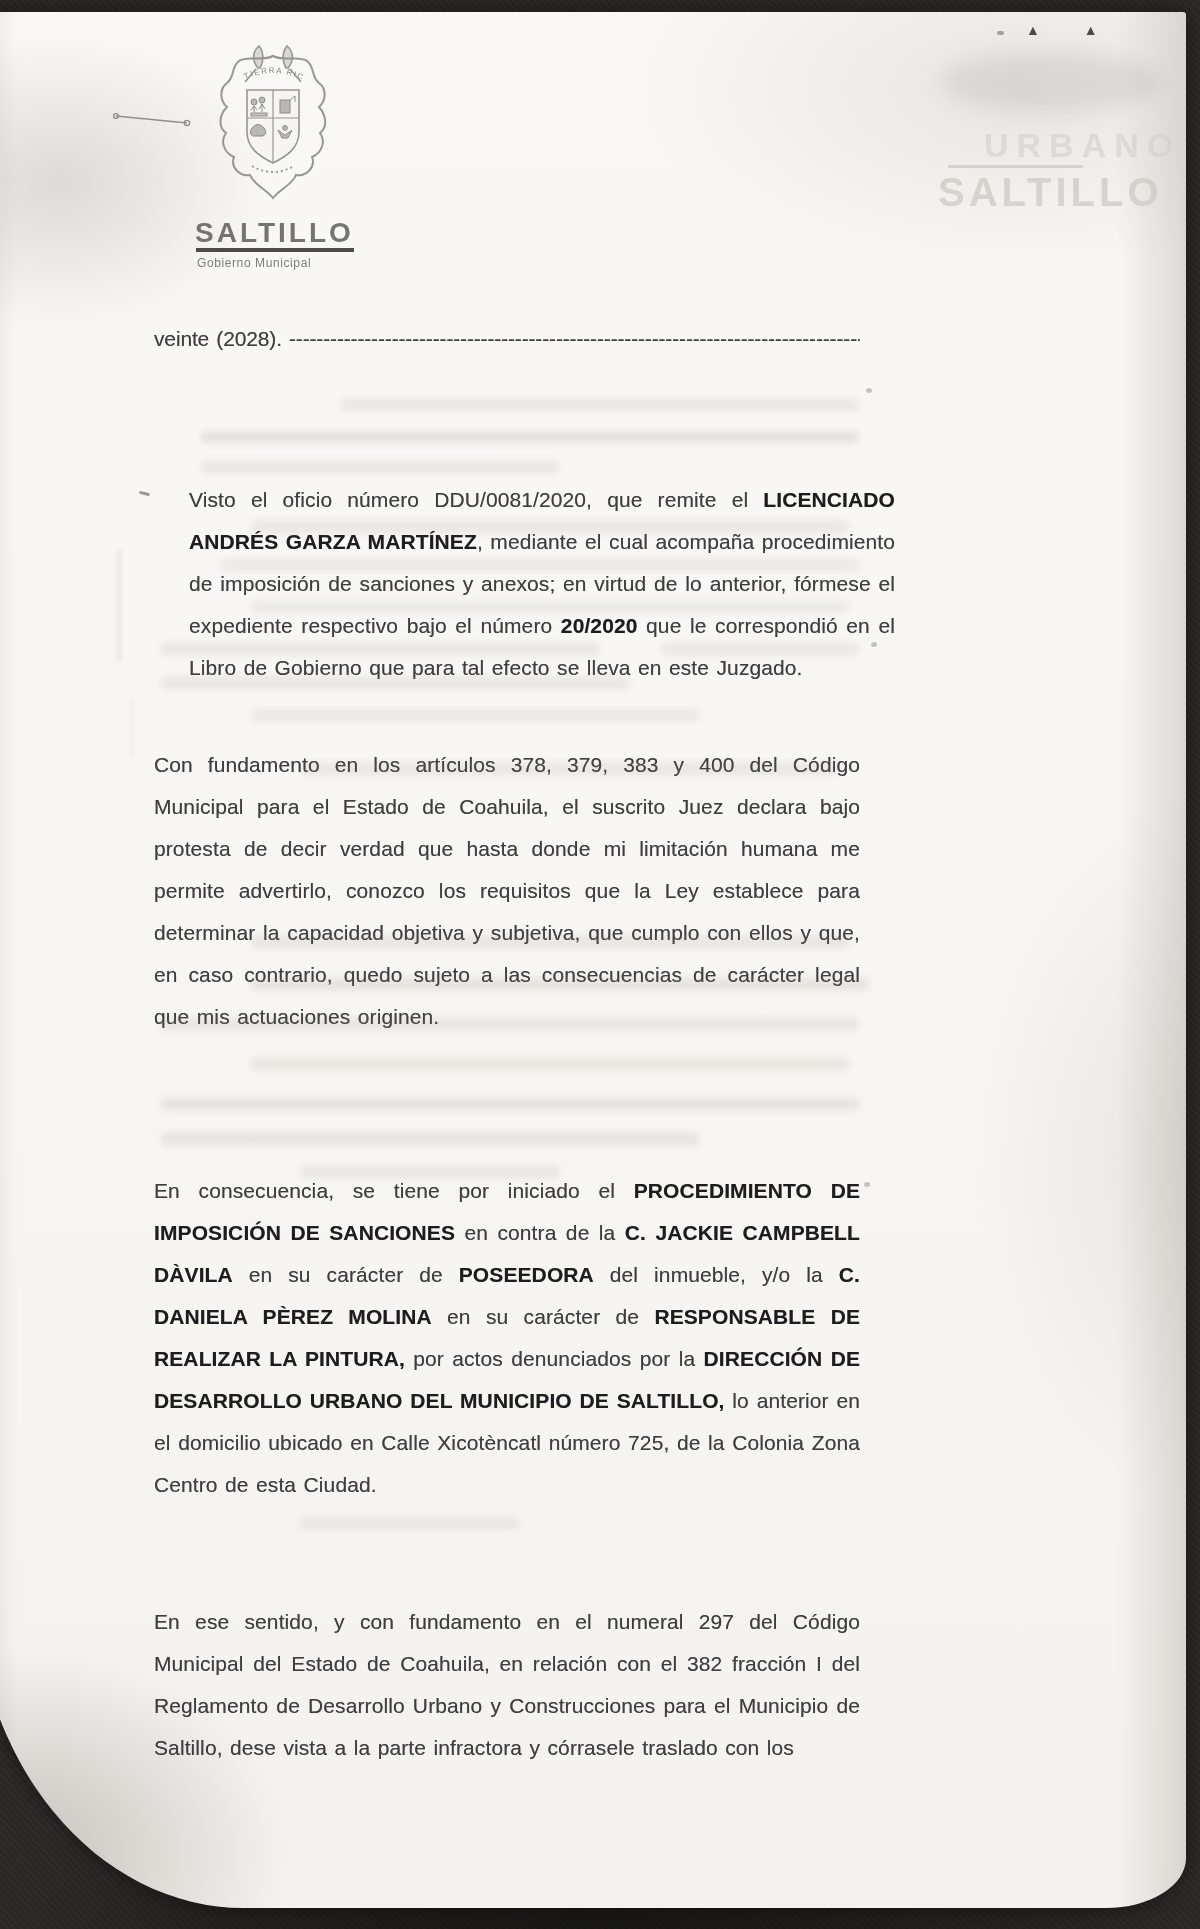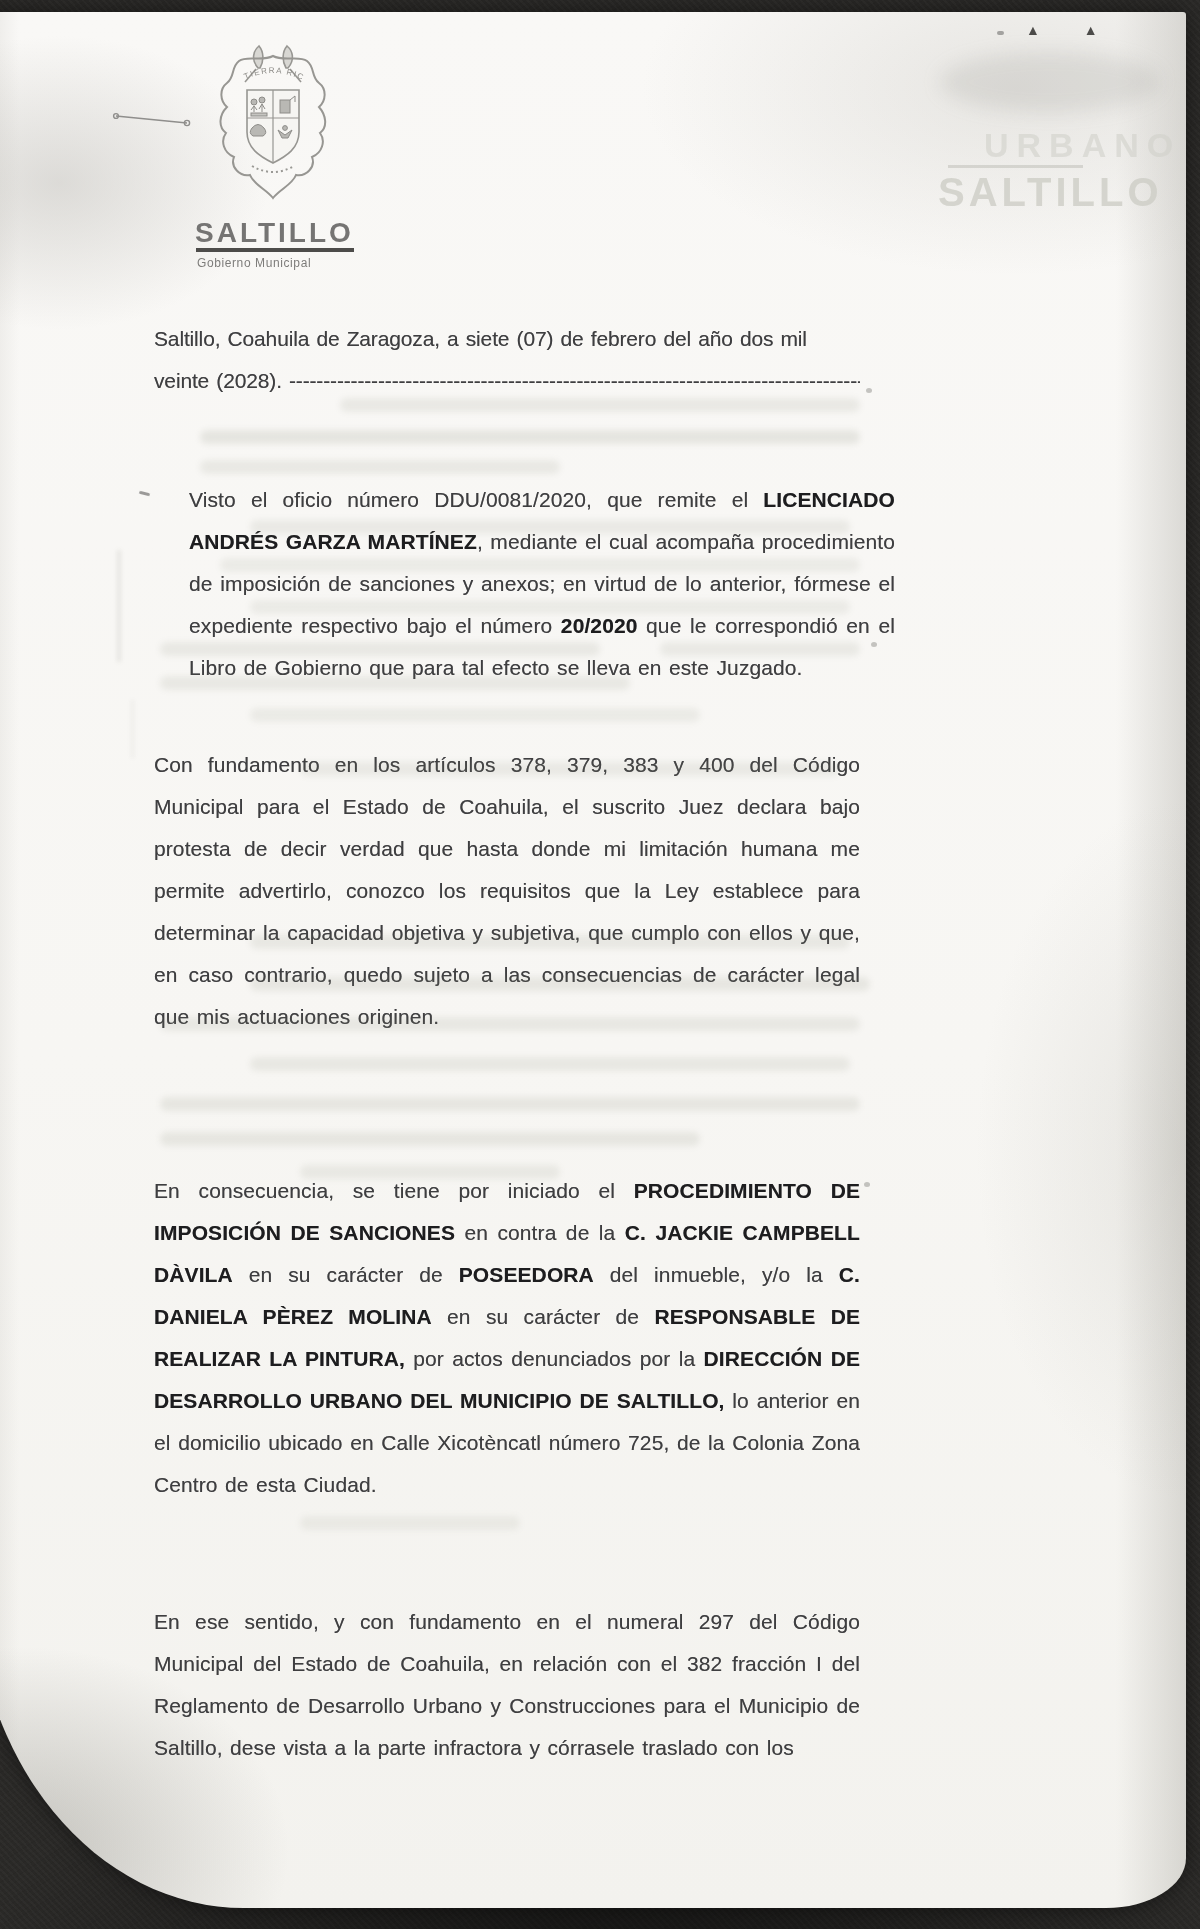"Saltillo, Coahuila de Zaragoza, a" span.line { html: <span>Saltillo, Coahuila de Zaragoza, a siete (07) de febrero del año dos mil</span> -> none }
